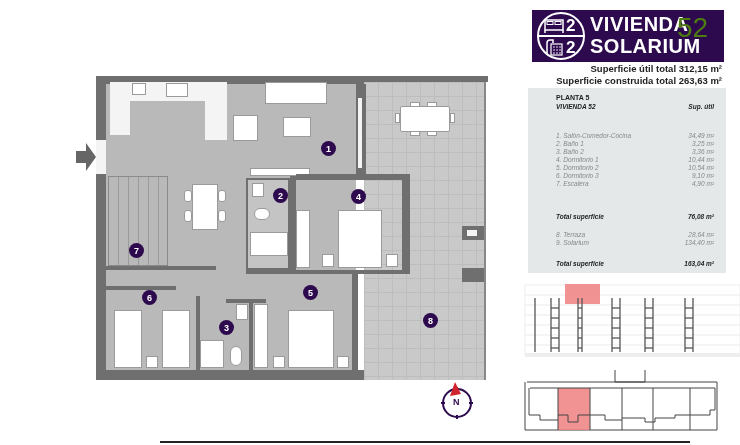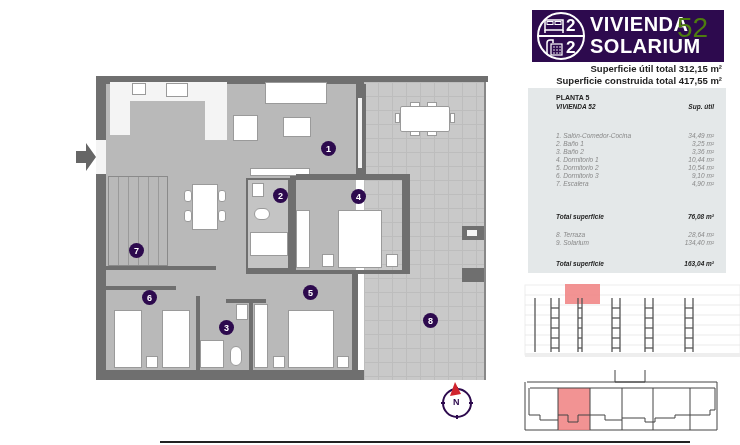"Superficie construida total 417,55 m²" div.abs { text: 417,55 -> 263,63 }
